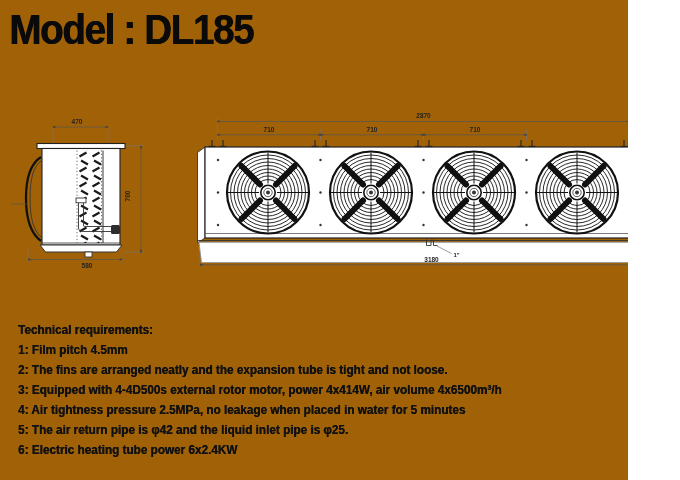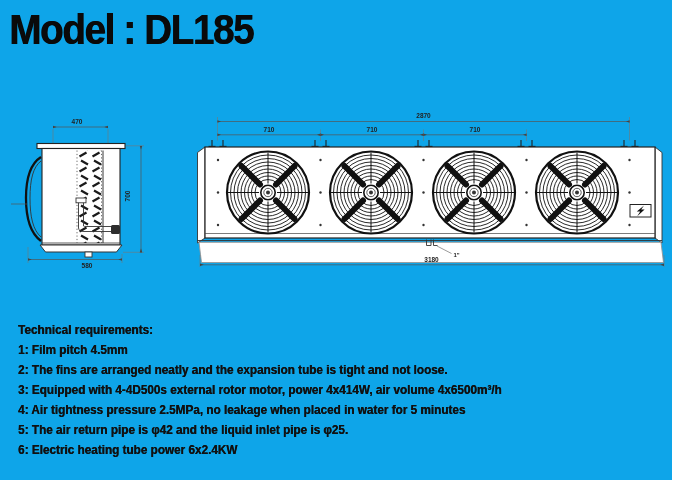"Model : DL185" .page { background: #0ea5e9 -> #a16207; padding-left: 44px -> none }
